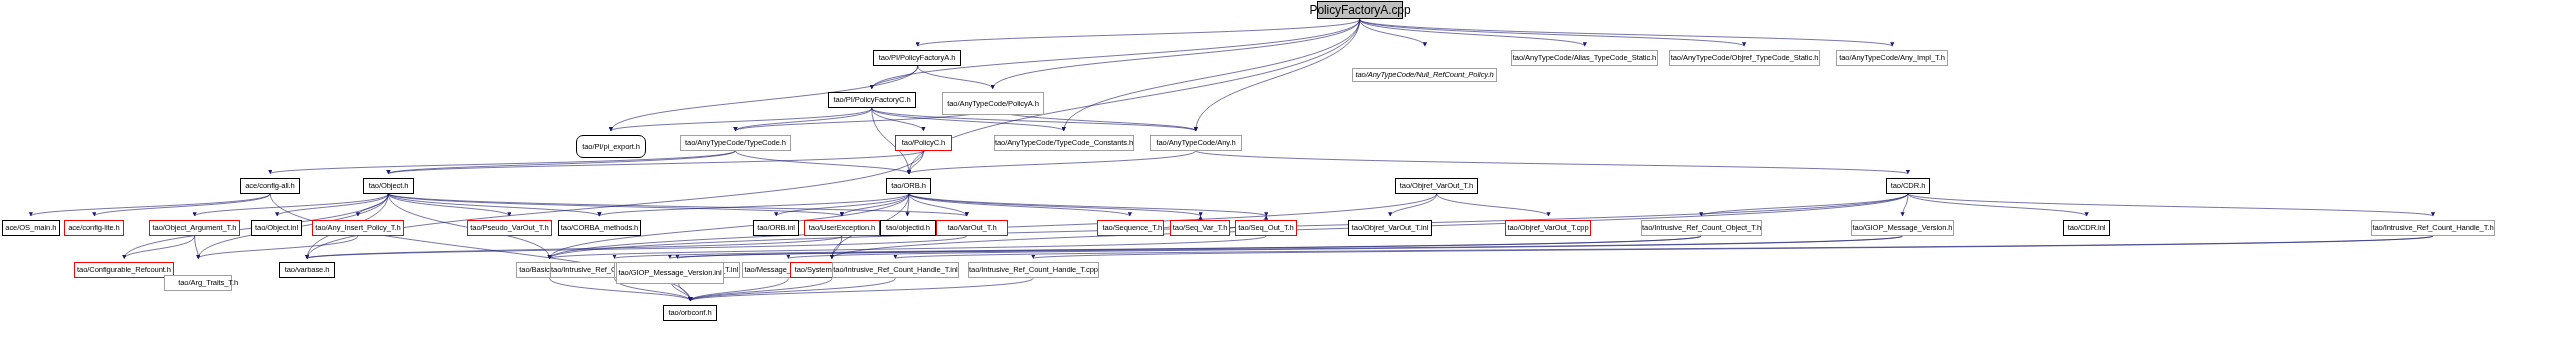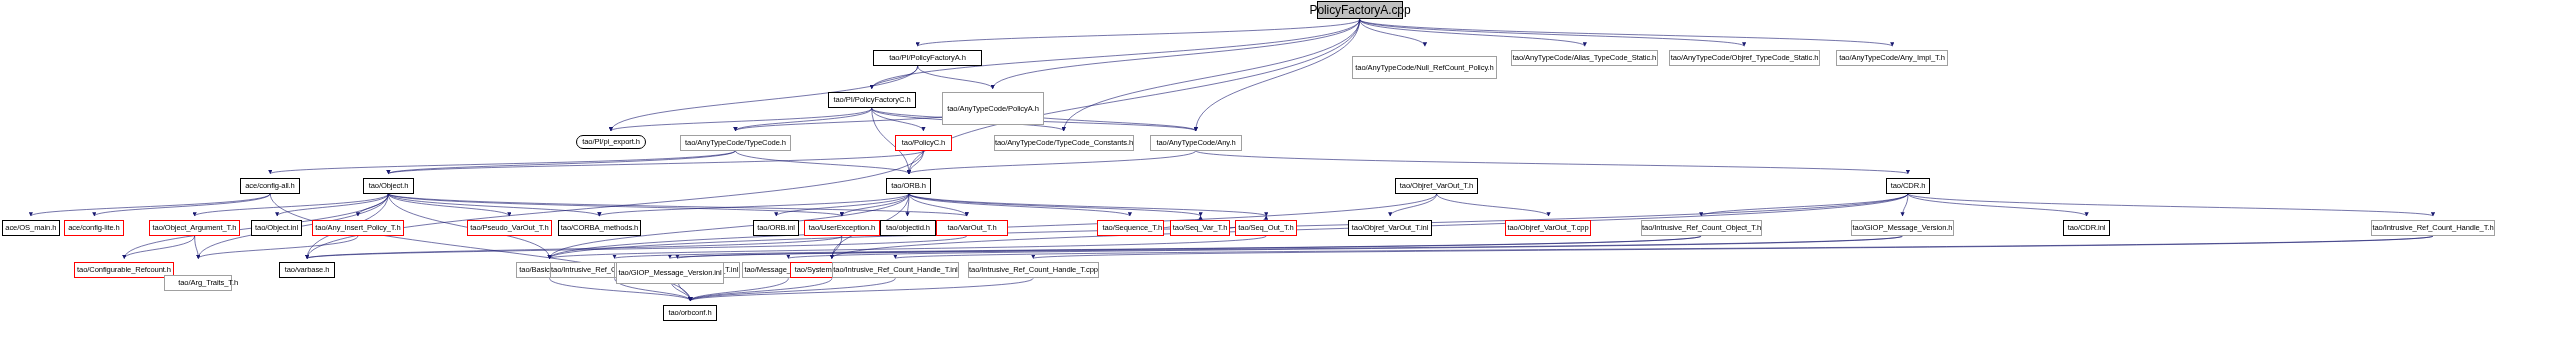"tao/PI/PolicyFactoryA.h" div.node { width: 109px -> 88px }
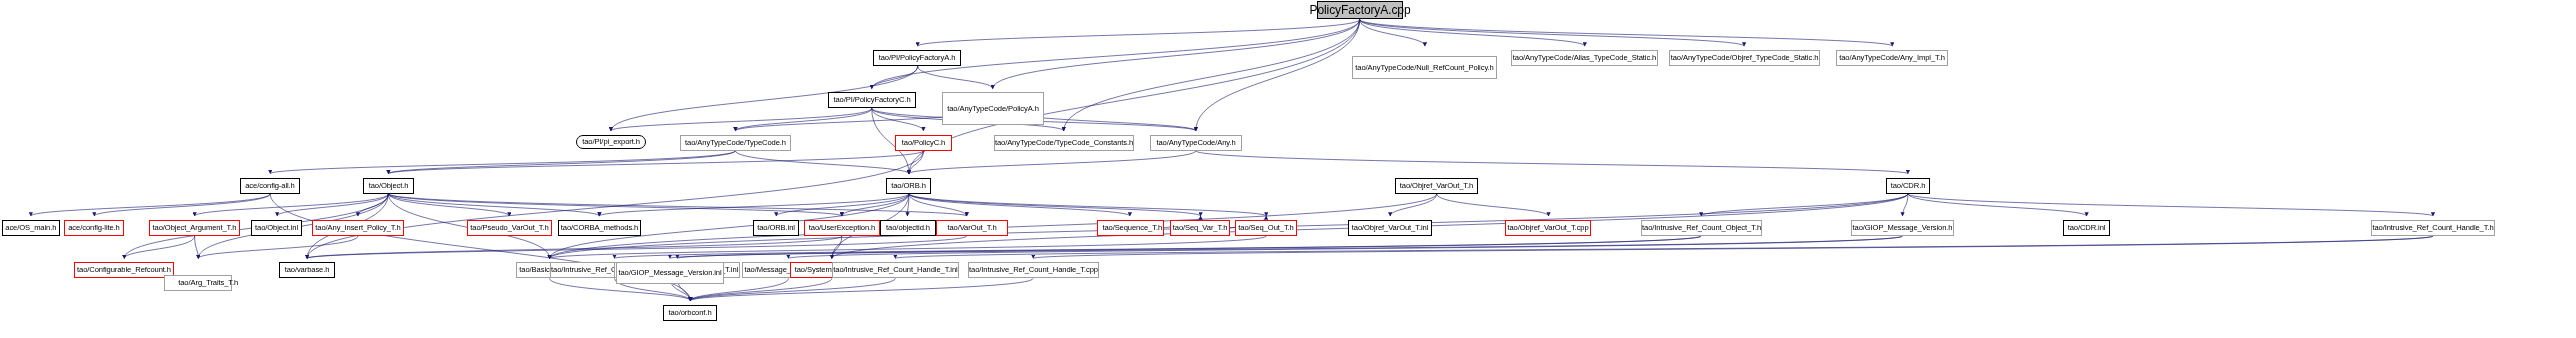"tao/AnyTypeCode/Null_RefCount_Policy.h" div.node { font-style: none -> italic; height: 23px -> 14px; top: 56px -> 68px }
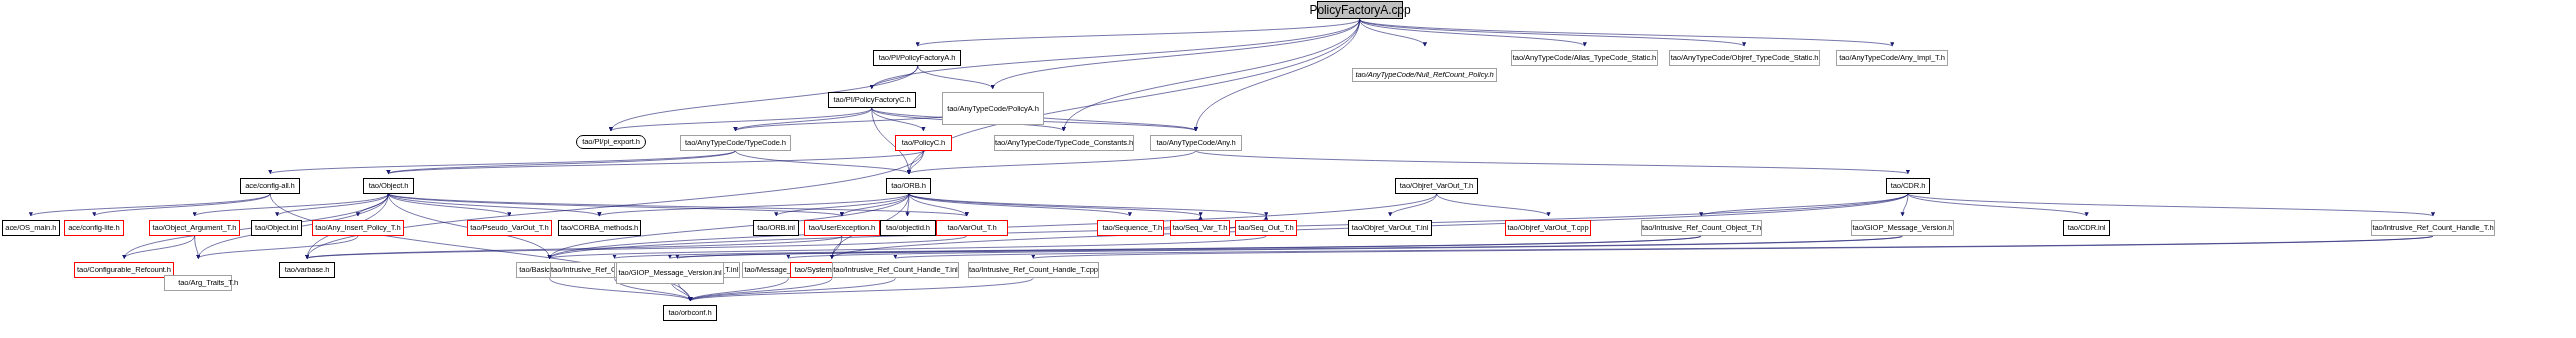"tao/AnyTypeCode/PolicyA.h" div.node { height: 33px -> 23px }
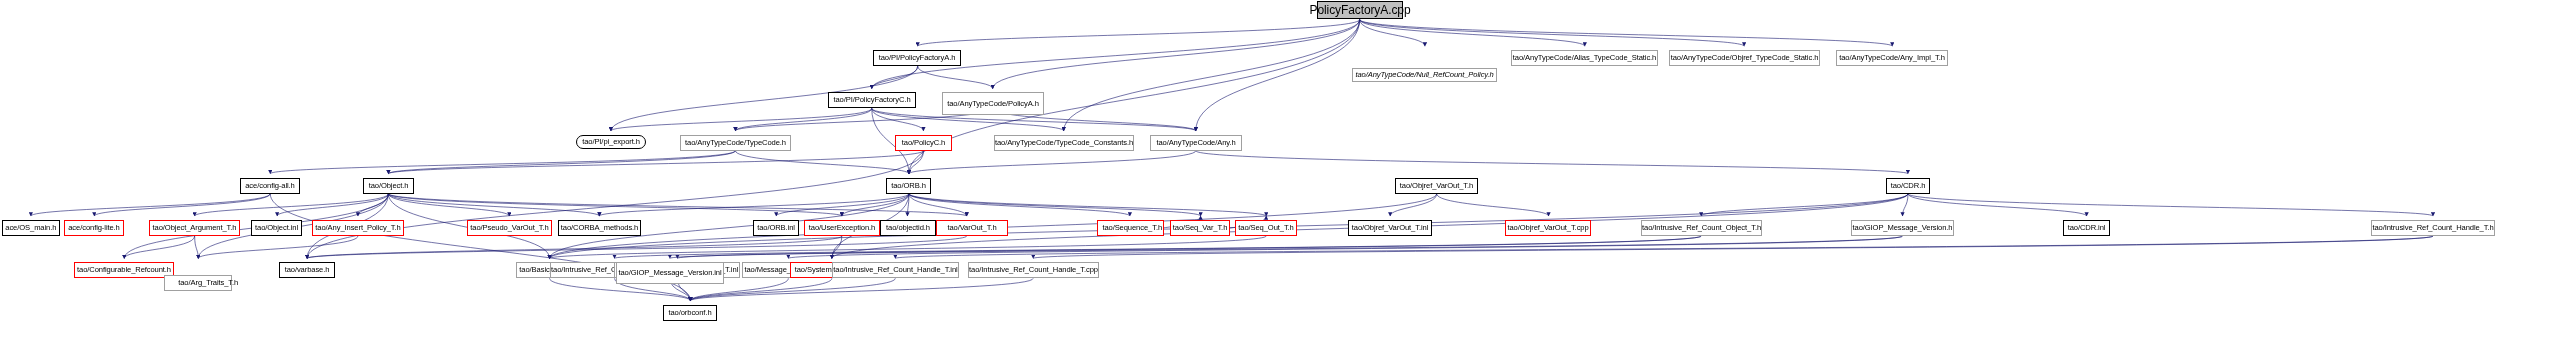"tao/PI/pi_export.h" div.node { height: 14px -> 23px }
